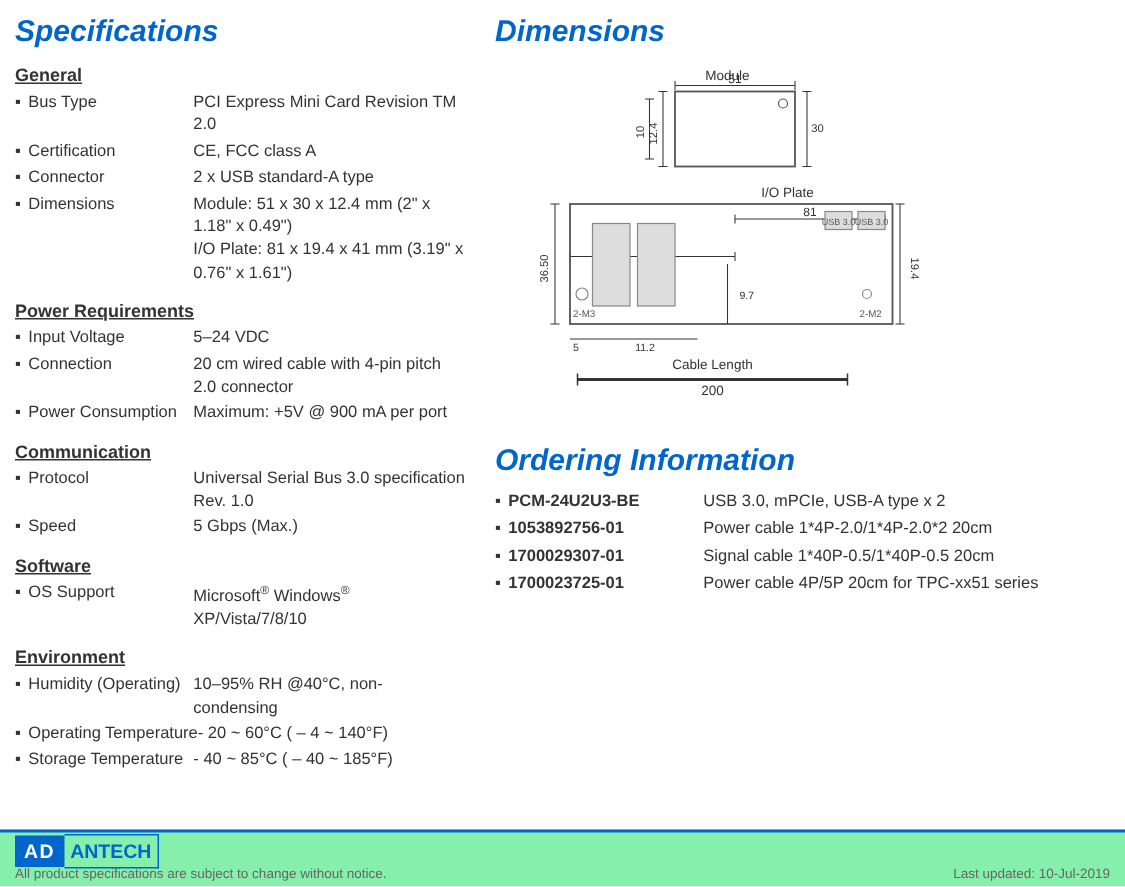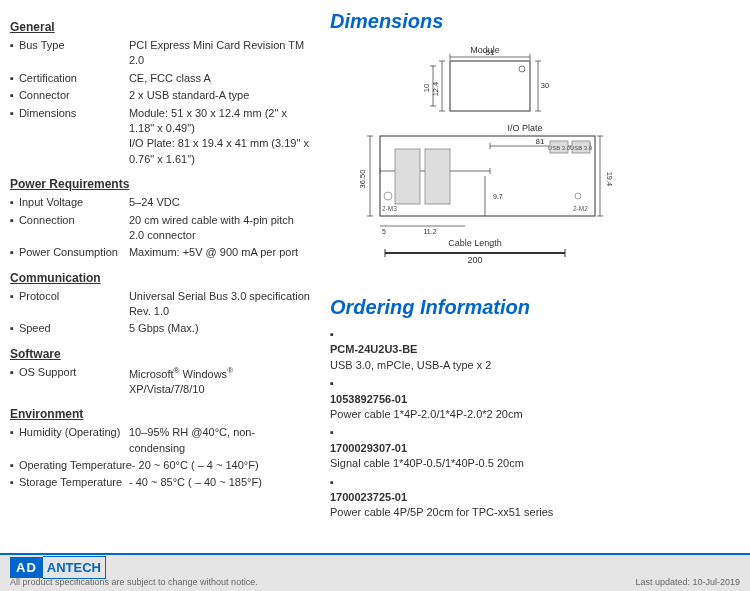"Specifications" h1.section-title { html: none -> <h1>Specifications</h1> }
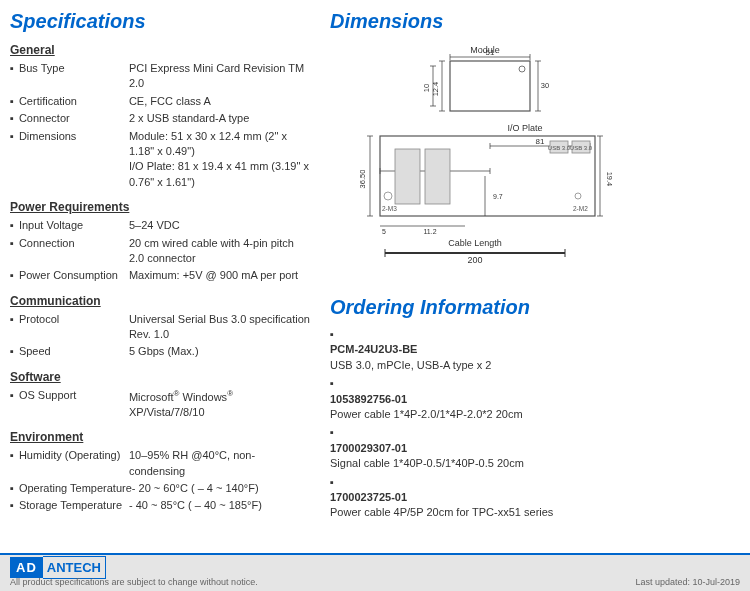"PCM-24U2U3-BE" .order-list li { flex-direction: column -> none }
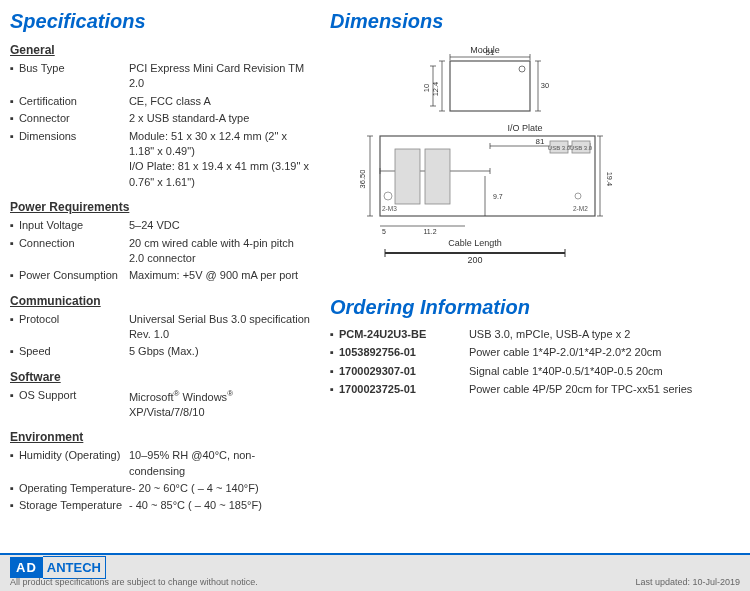"AD" .footer { background: #e5e5e5 -> #86efac }
